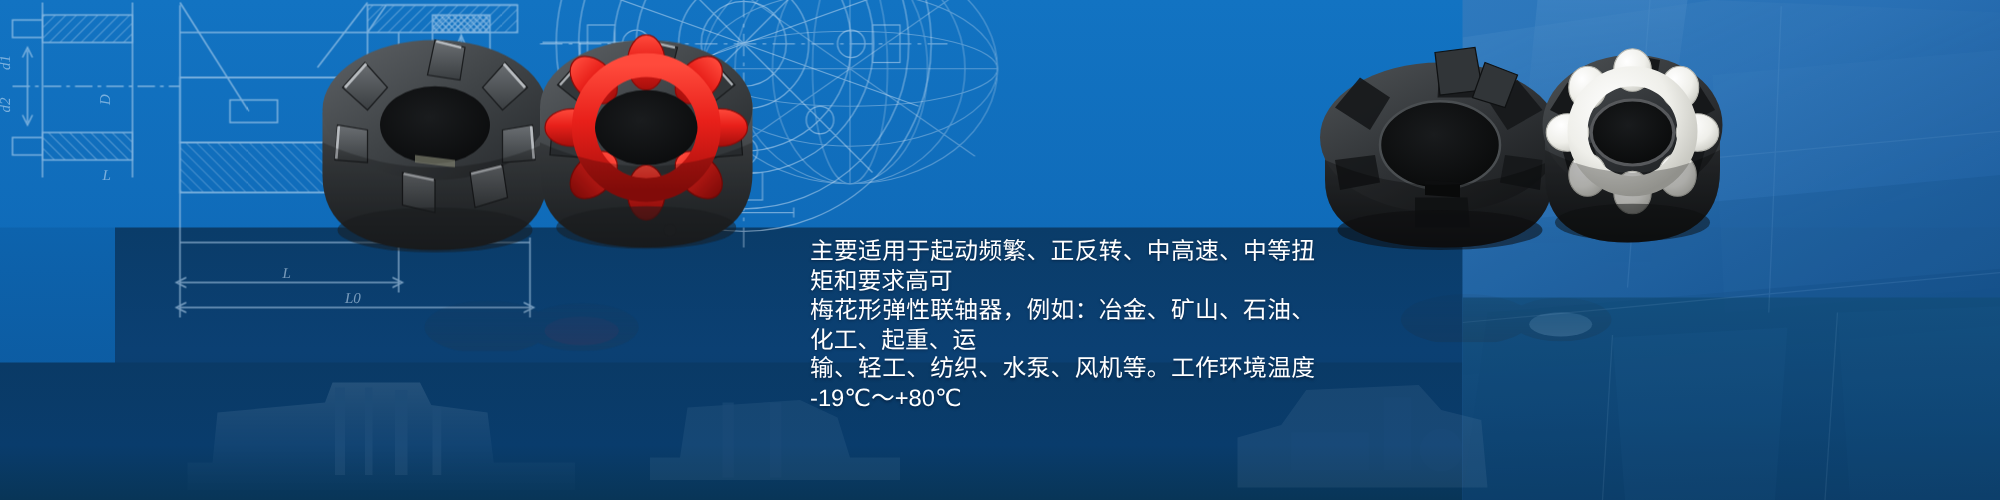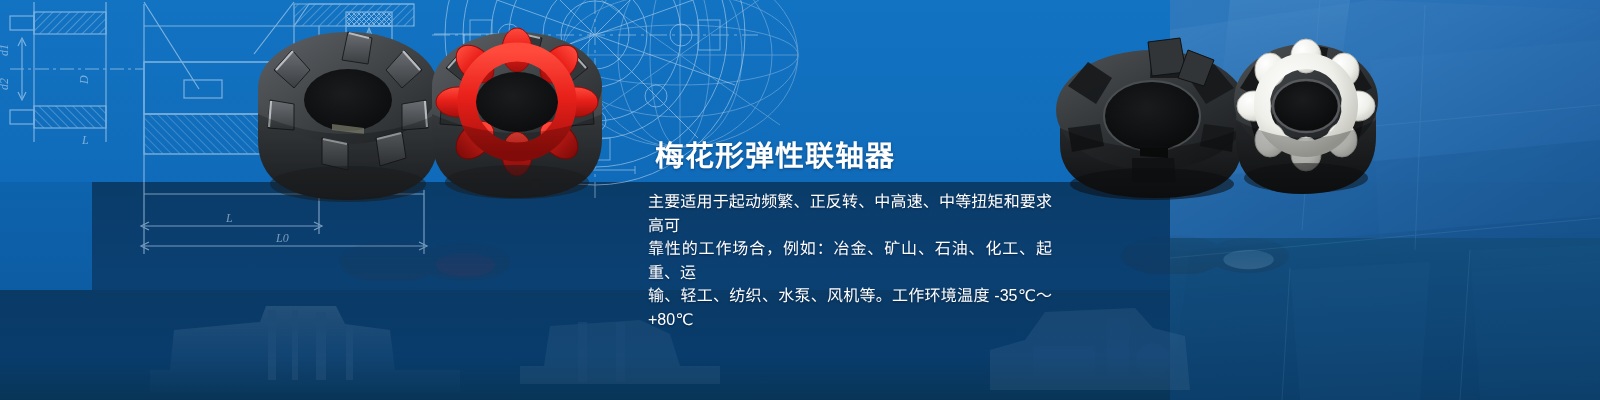"梅花形弹性联轴器" div { html: <div> <h1>梅花形弹性联轴器</h1> </div> -> none }
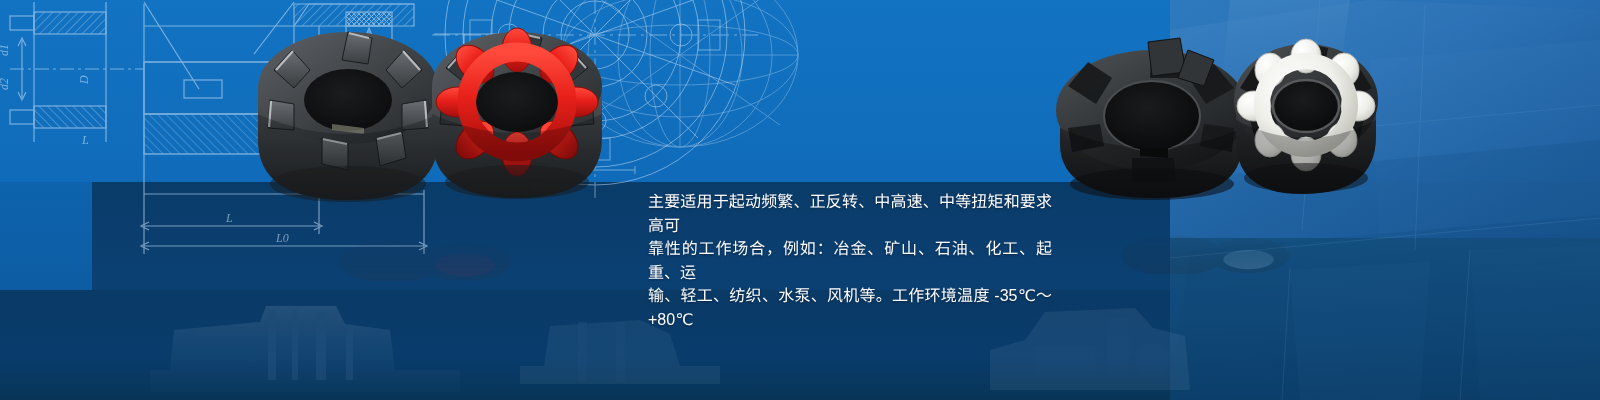"主要适用于起动频繁、正反转、中高速、中等扭矩和要求高可" #desc { font-size: 16px -> 19px }
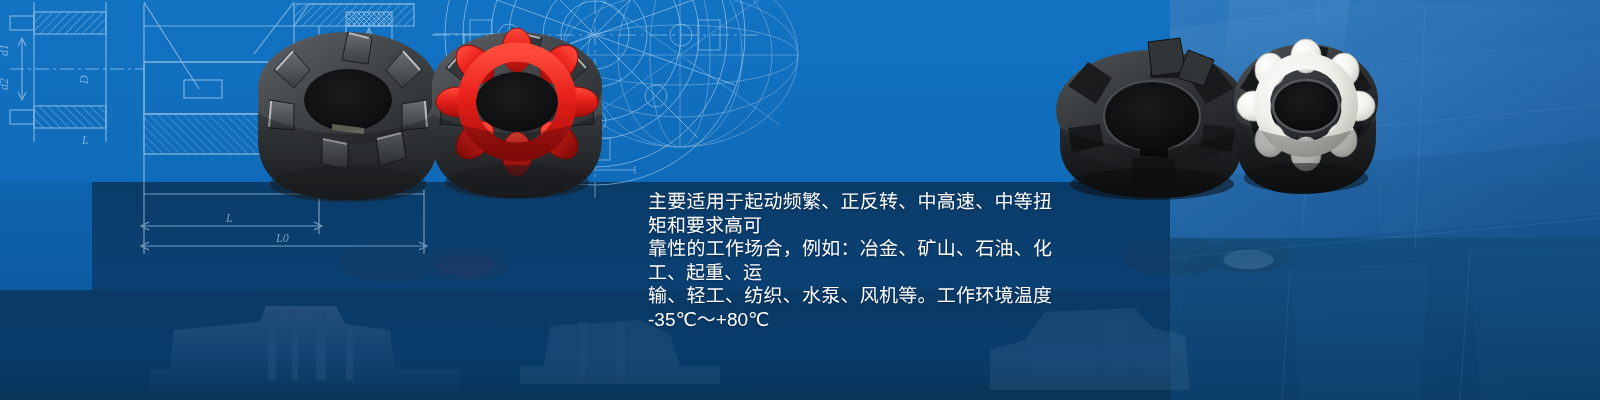"靠性的工作场合，例如：冶金、矿山、石油、化工、起重、运" p { text: 靠性的工作场合 -> 梅花形弹性联轴器 }
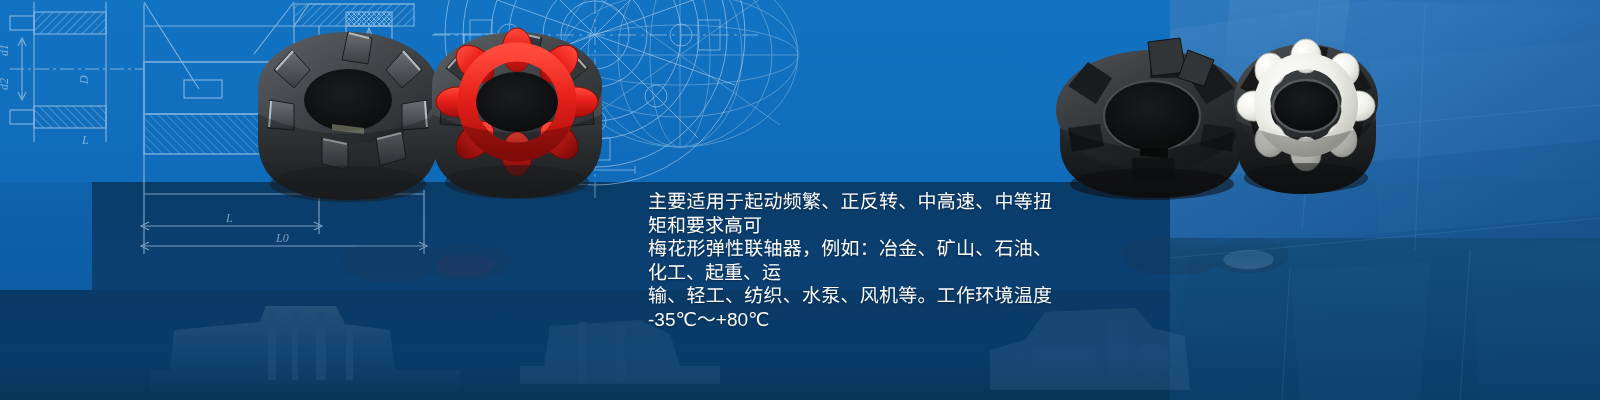"输、轻工、纺织、水泵、风机等。工作环境温度 -35℃～+80℃" p { text: -35 -> -19 }
